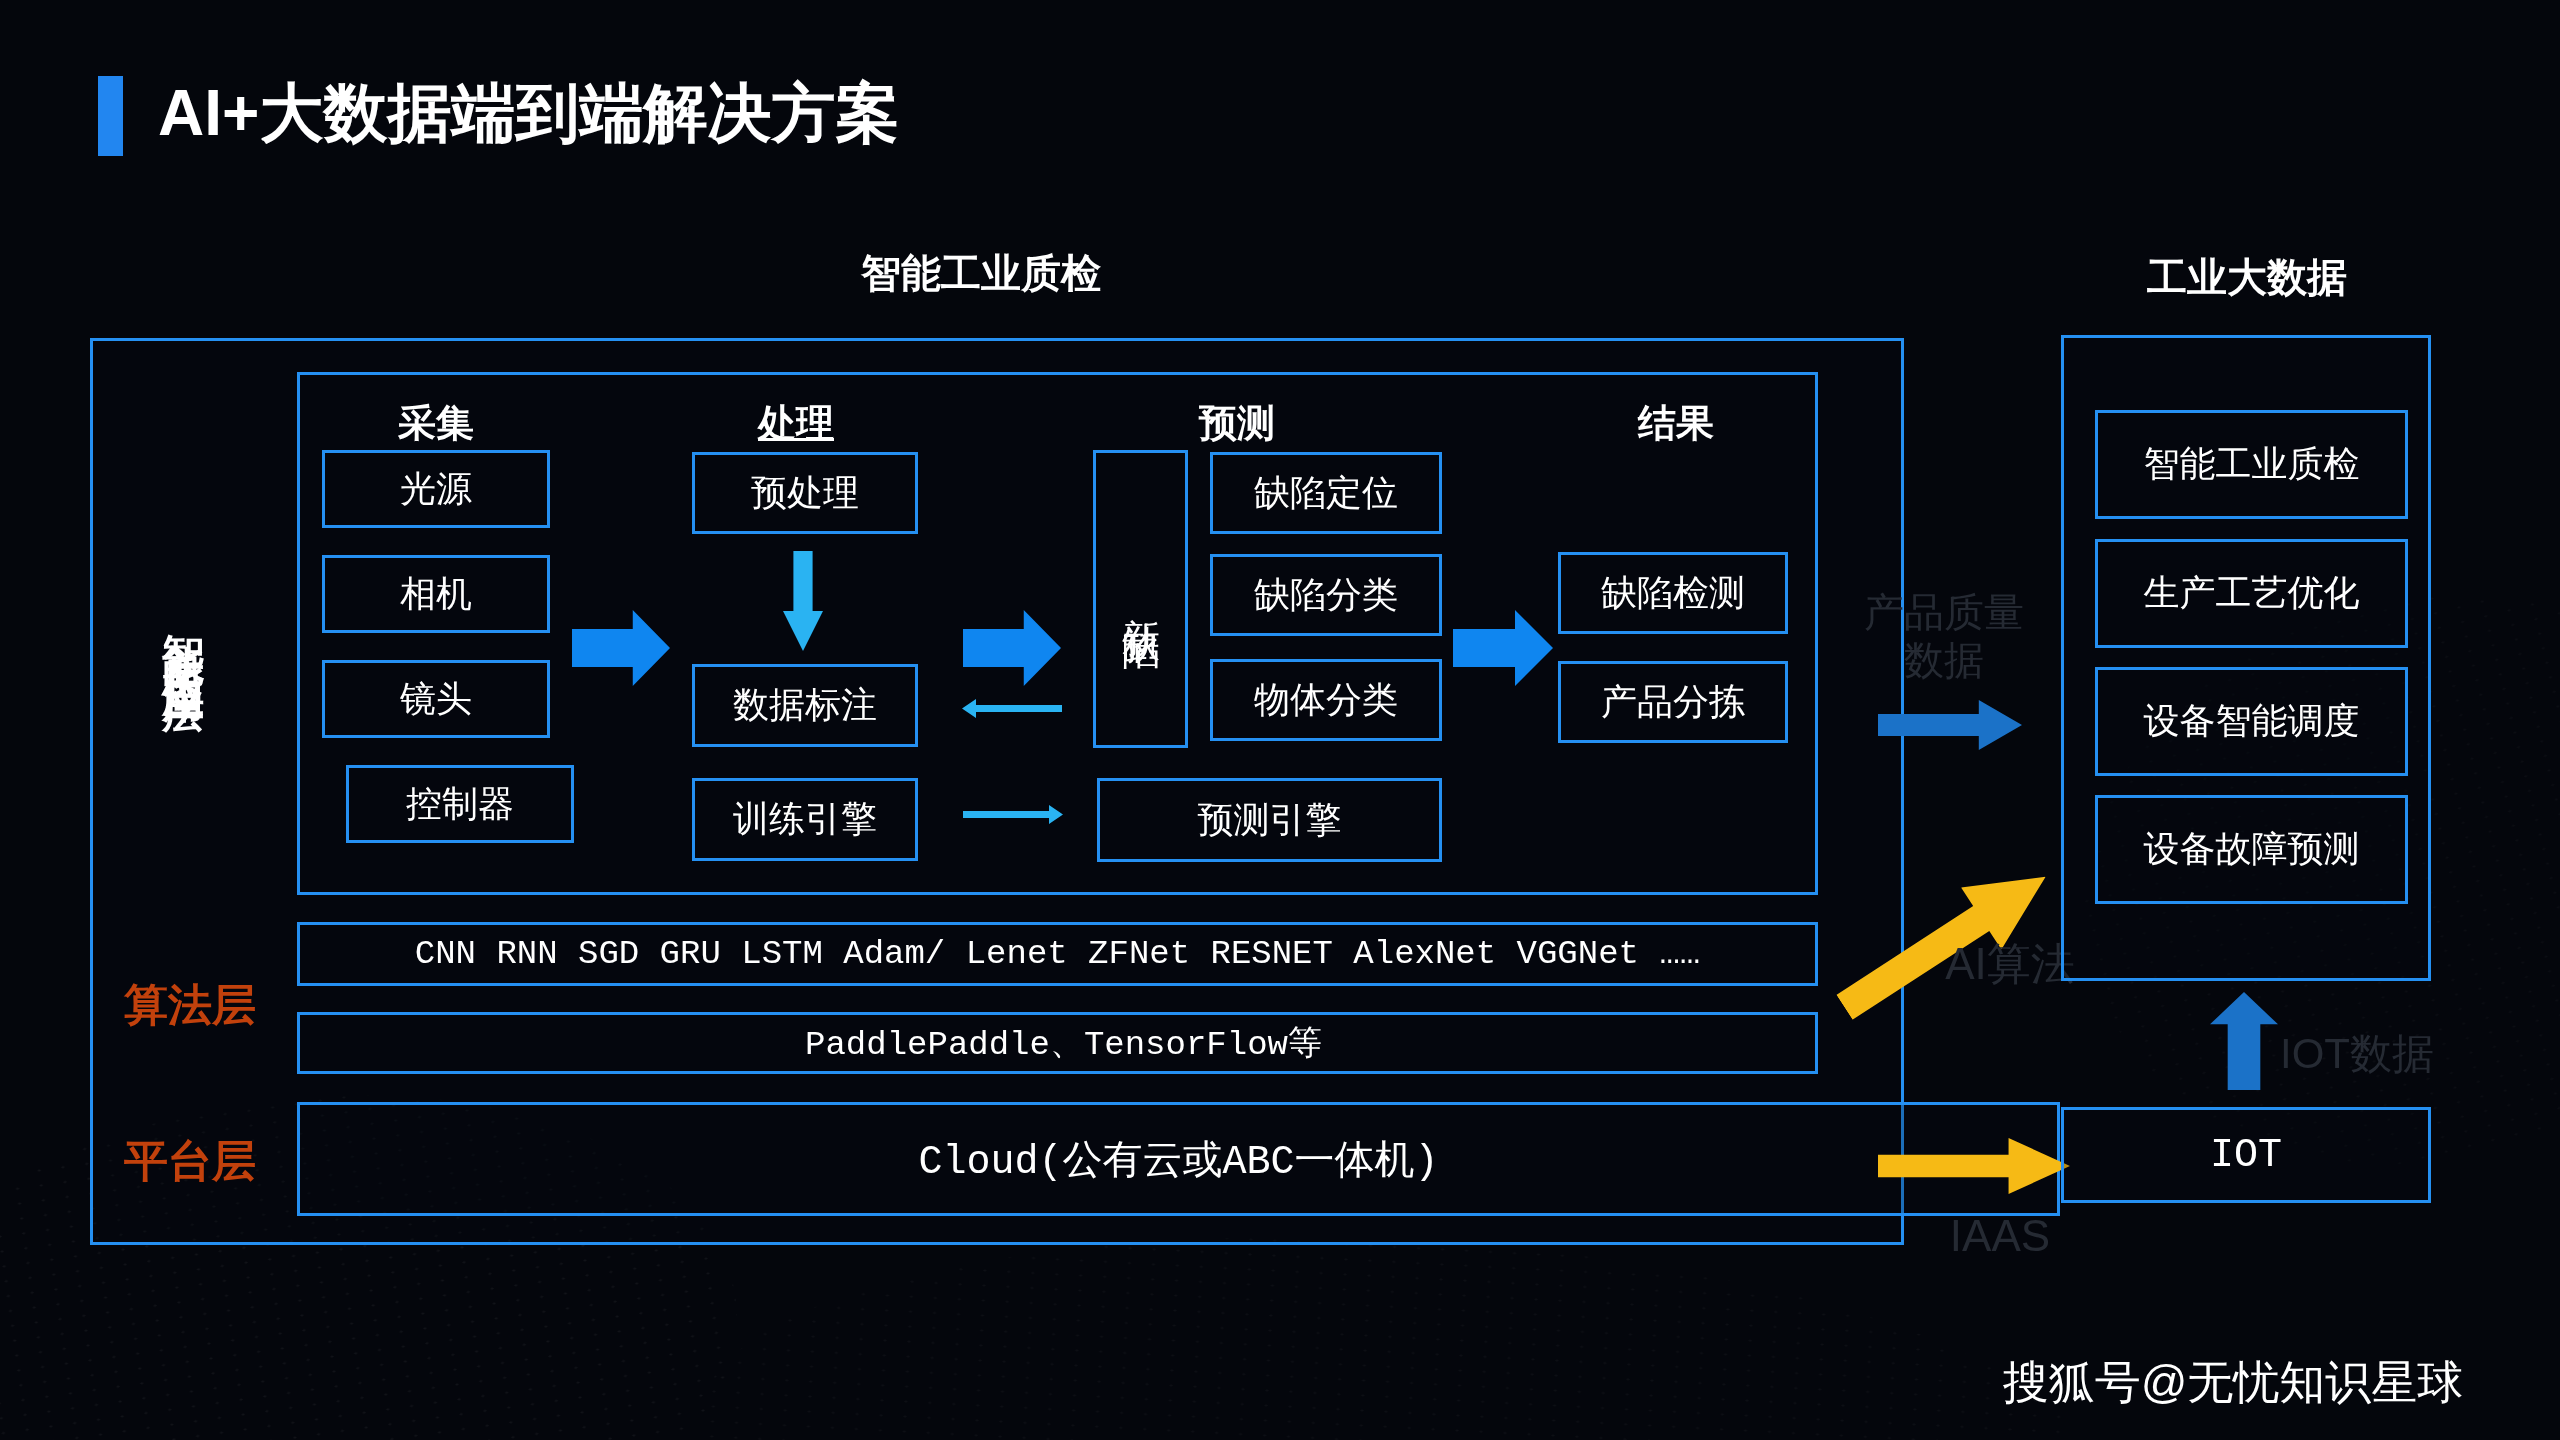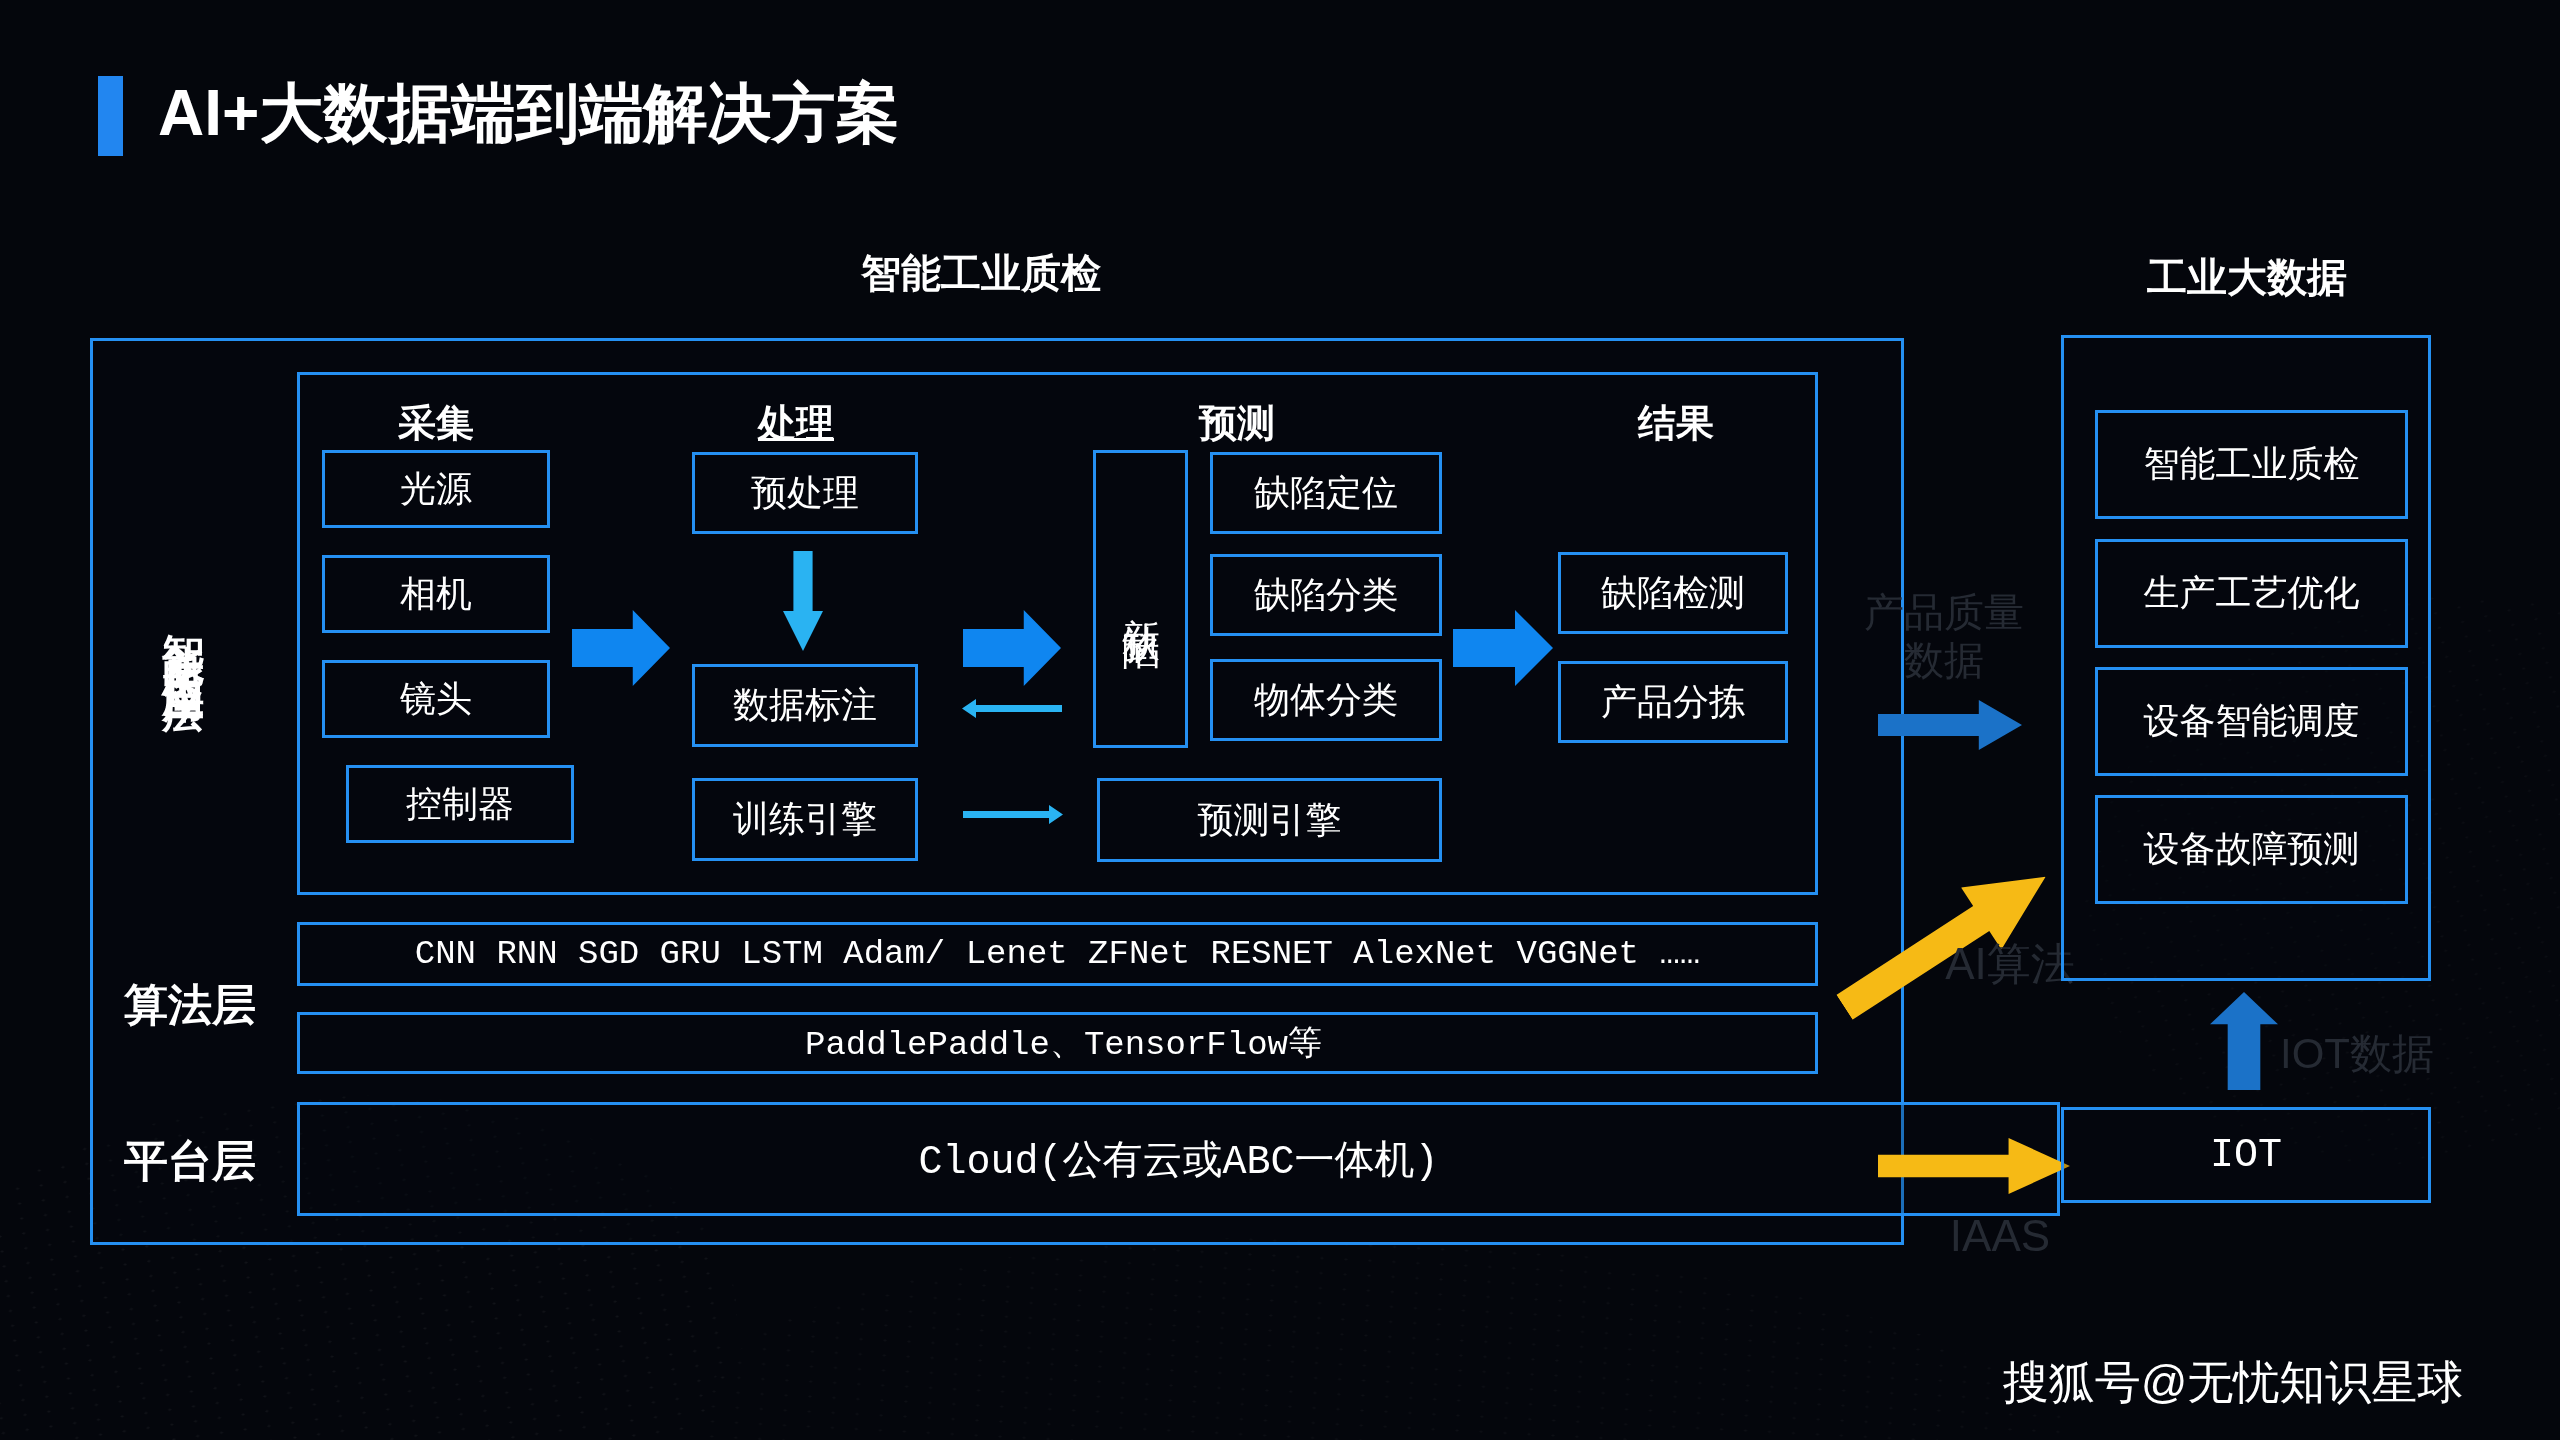"算法层" .layerlabel { color: #ffffff -> #c2410c }
